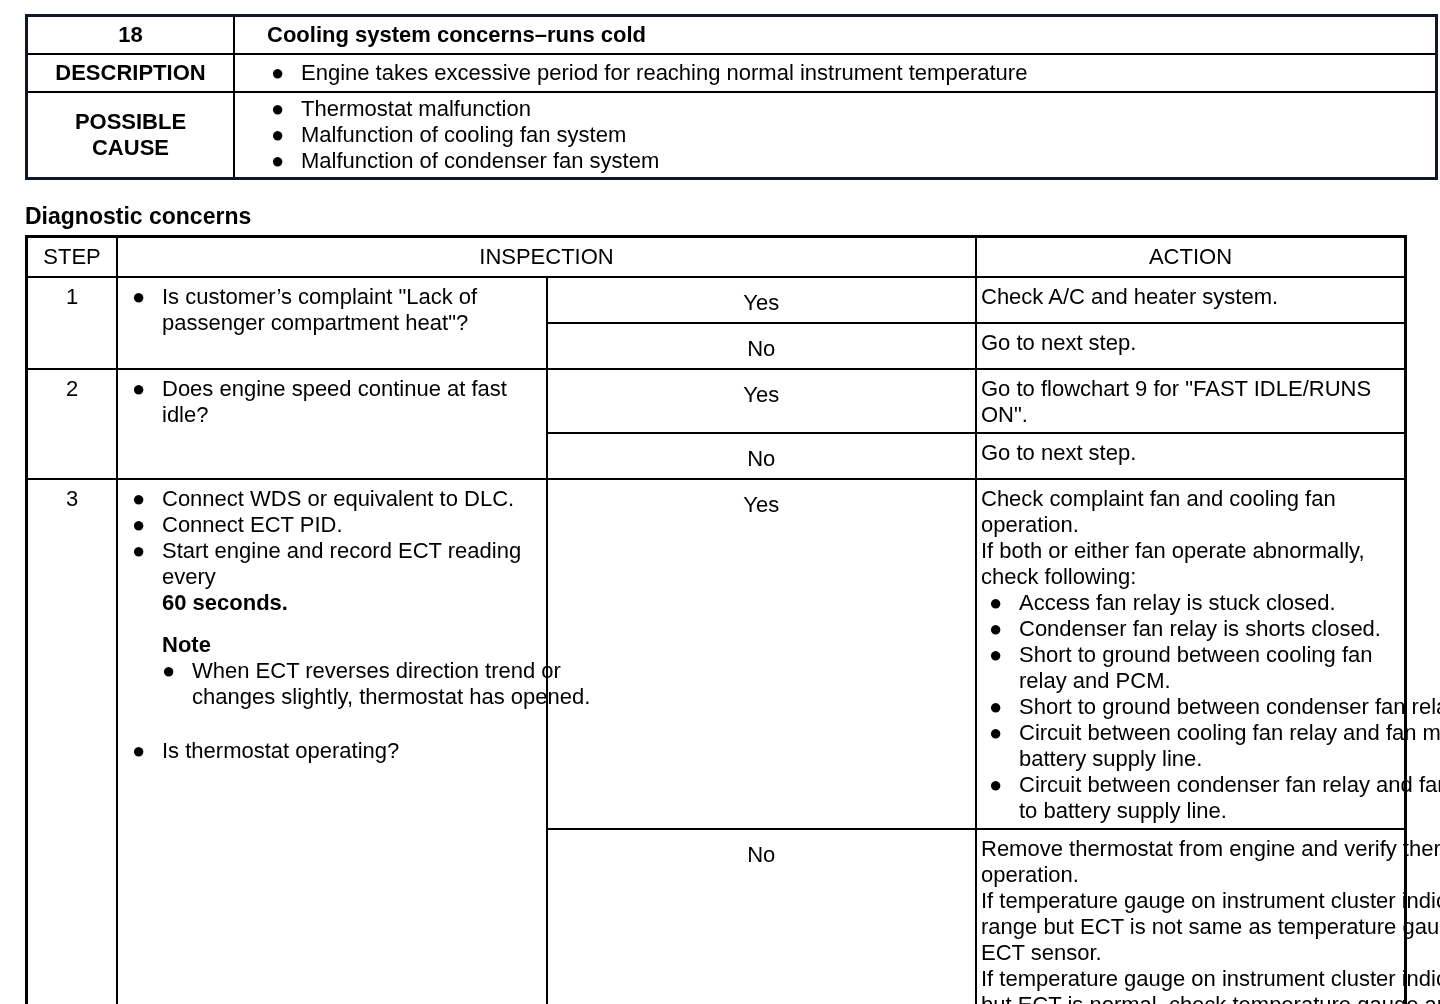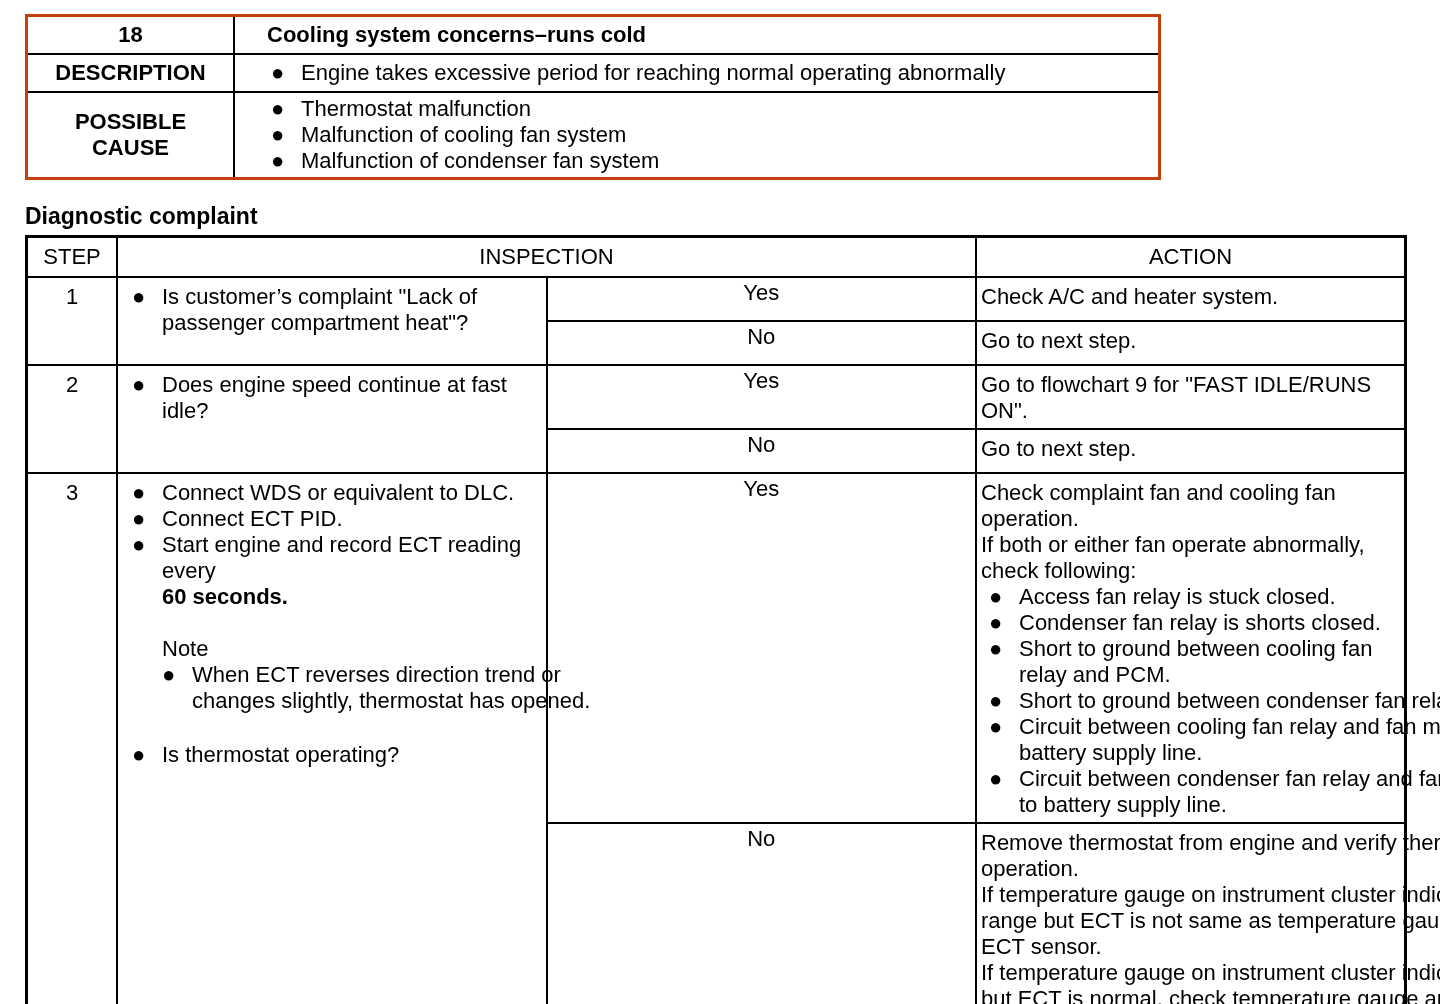"18" #summary { border: 3px solid #c2410c -> 3px solid #0f172a; width: 1136px -> 1413px }
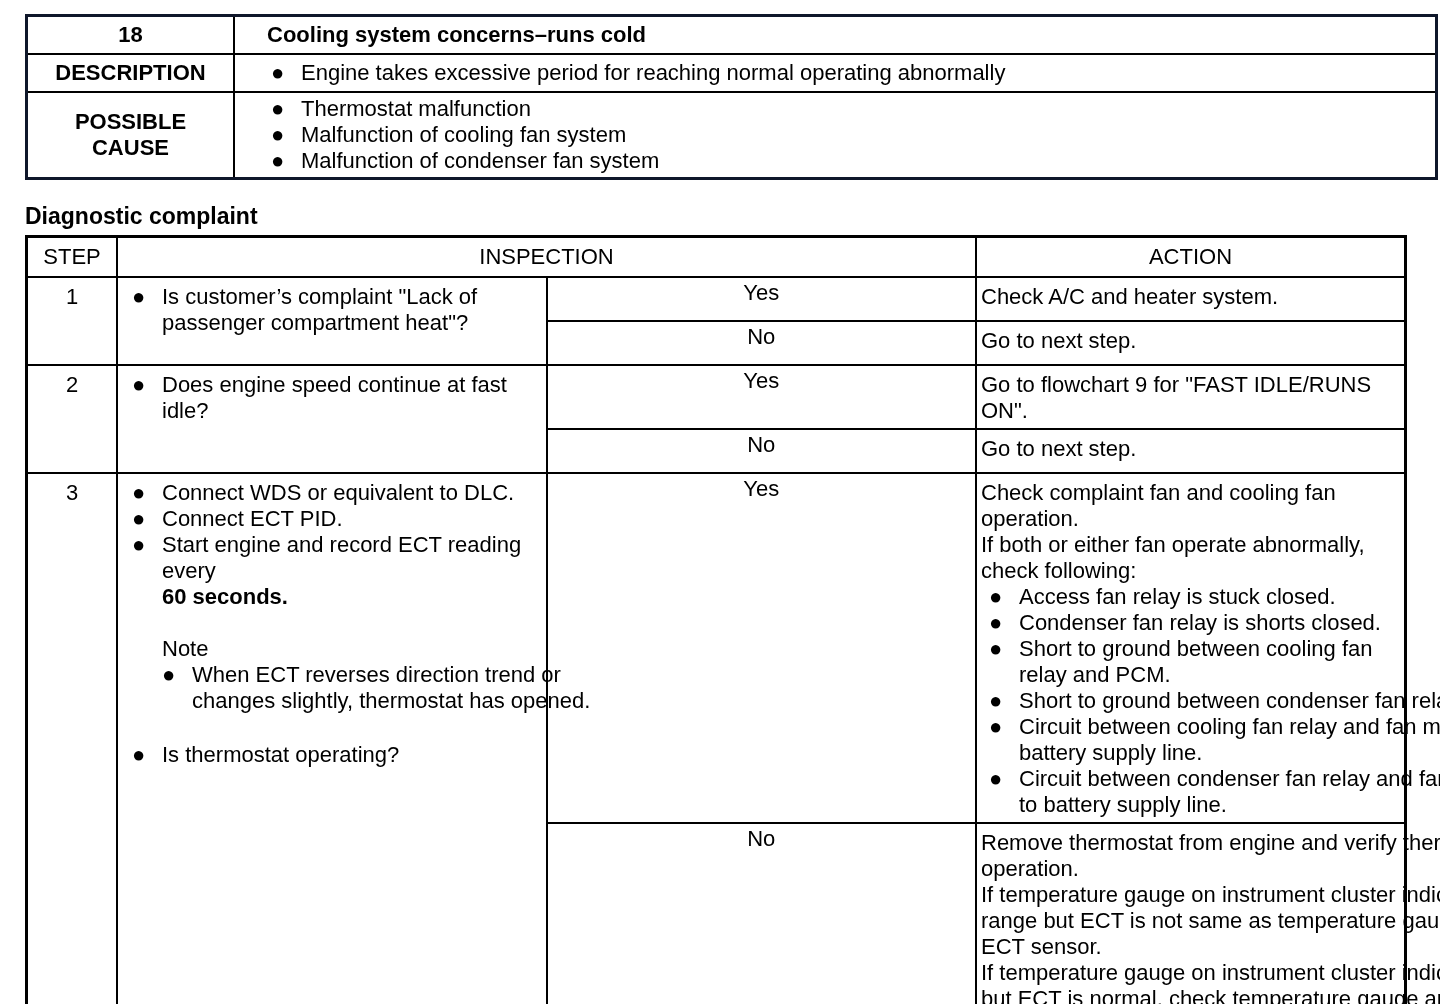"Engine takes excessive period for" span { text: operating abnormally -> instrument temperature }
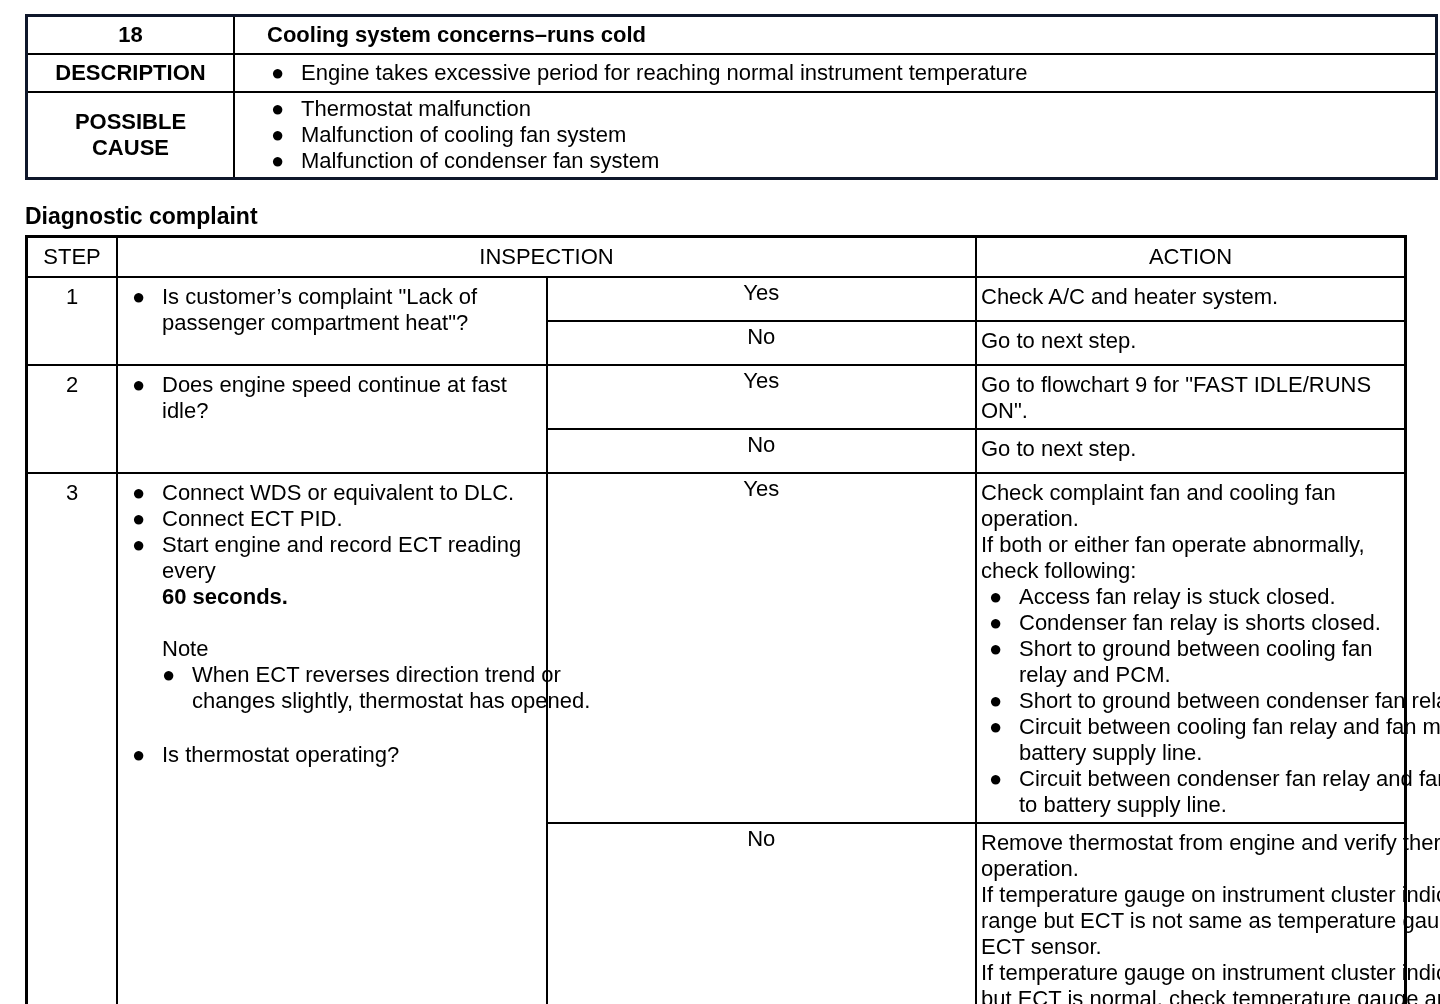"Diagnostic complaint" div { text: complaint -> concerns }
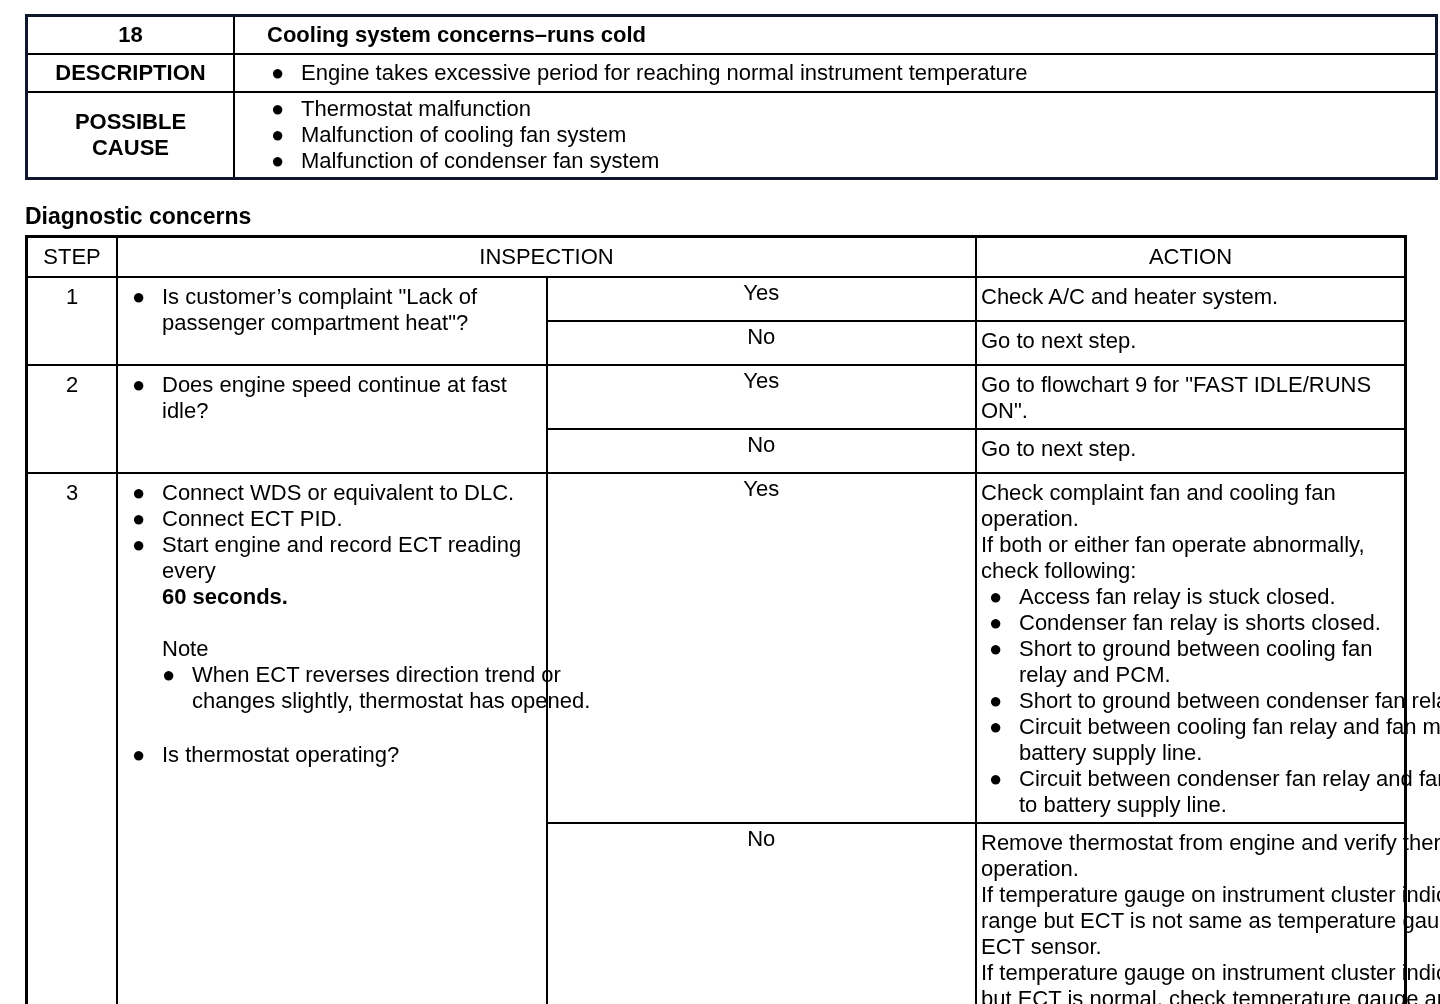"Yes" #diag td.yn { padding-top: 2px -> 12px }
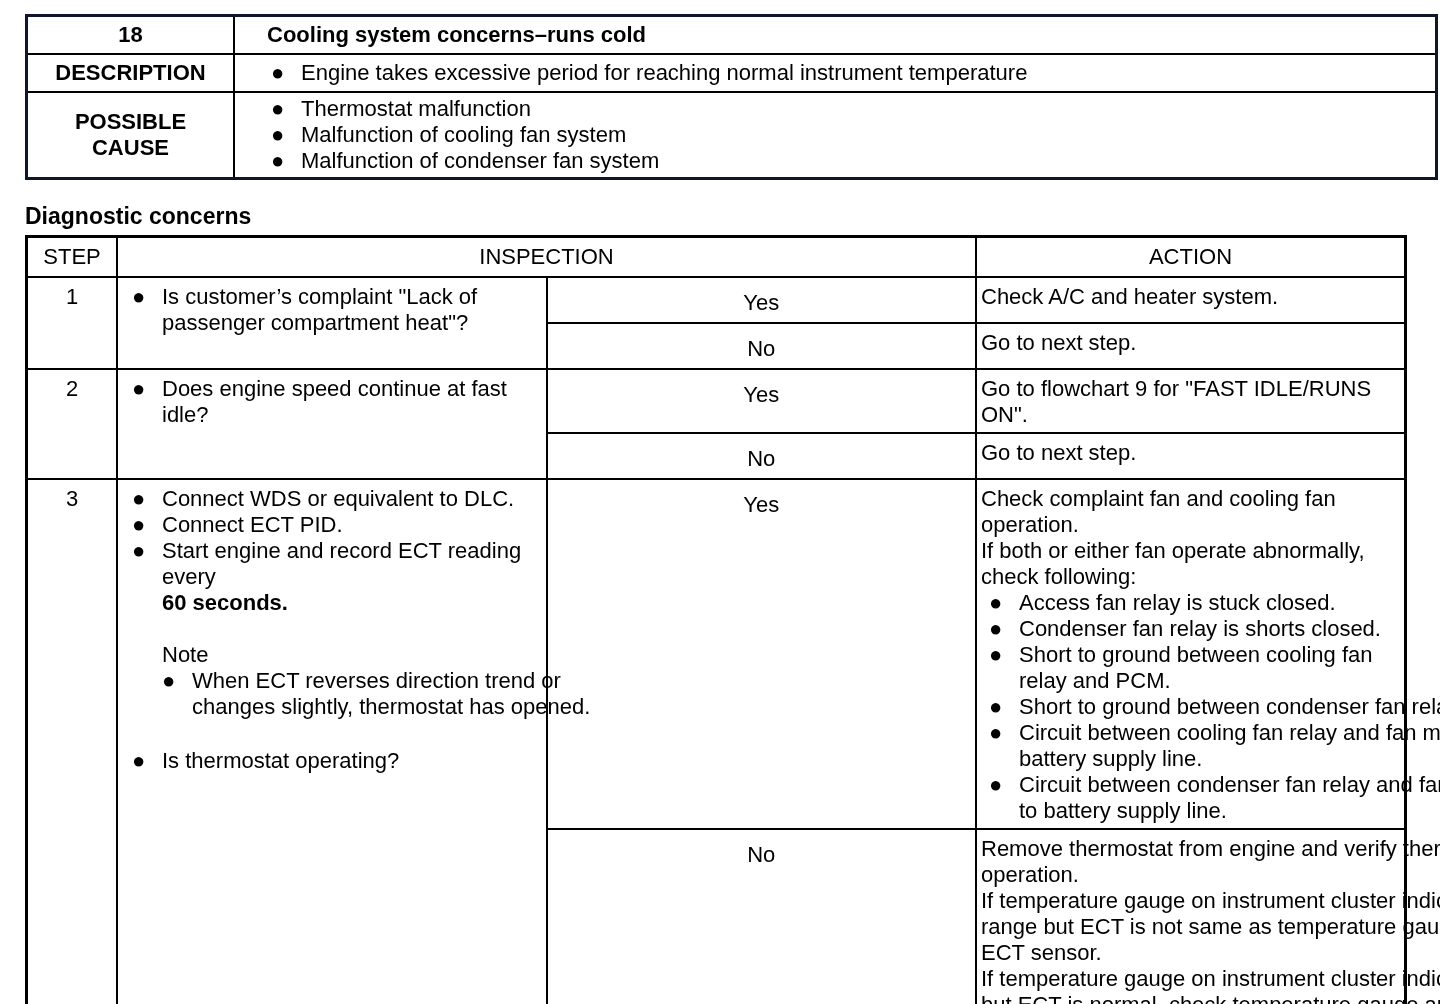"Note" .note-title { font-weight: normal -> bold; margin-top: 26px -> 16px }
